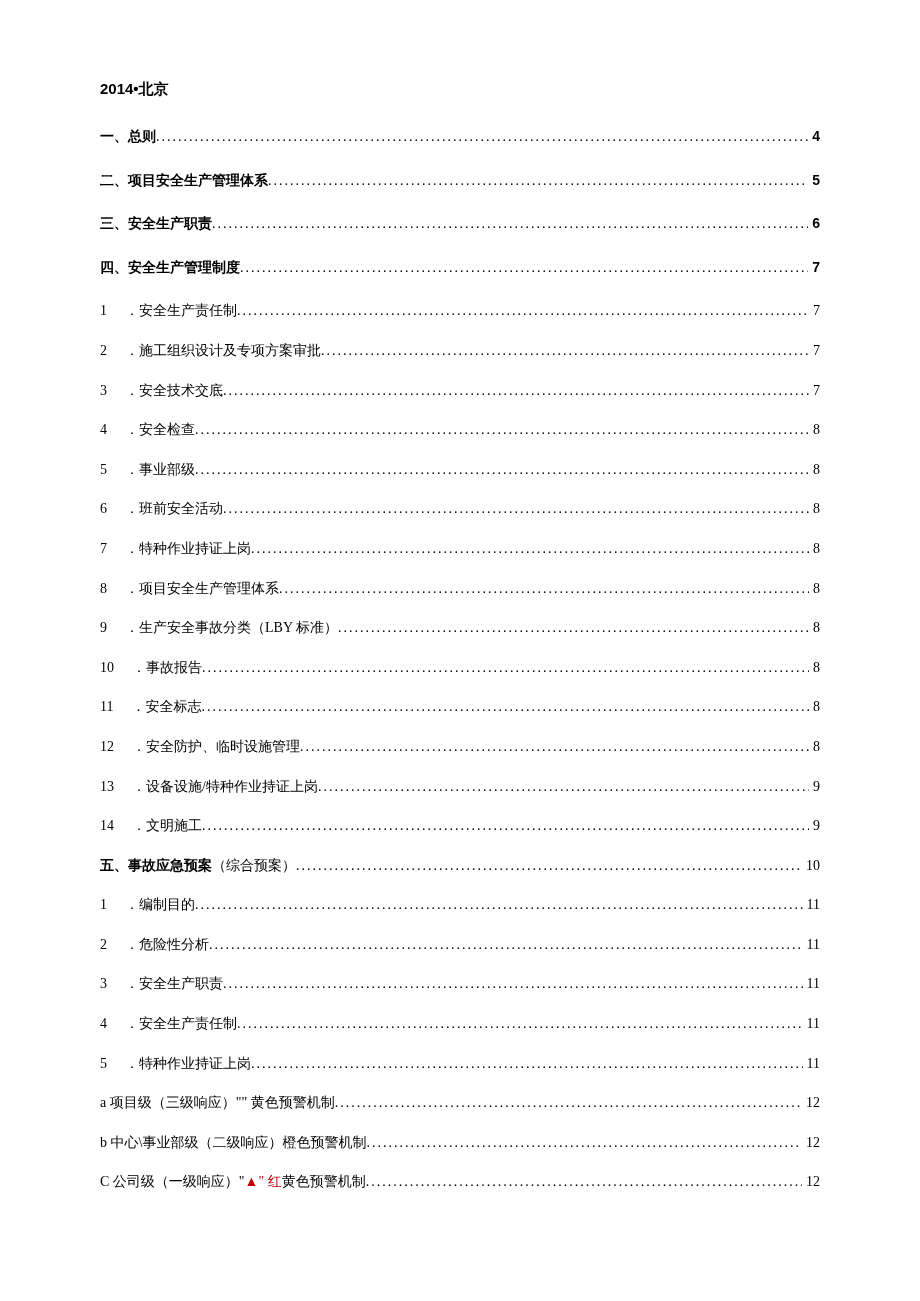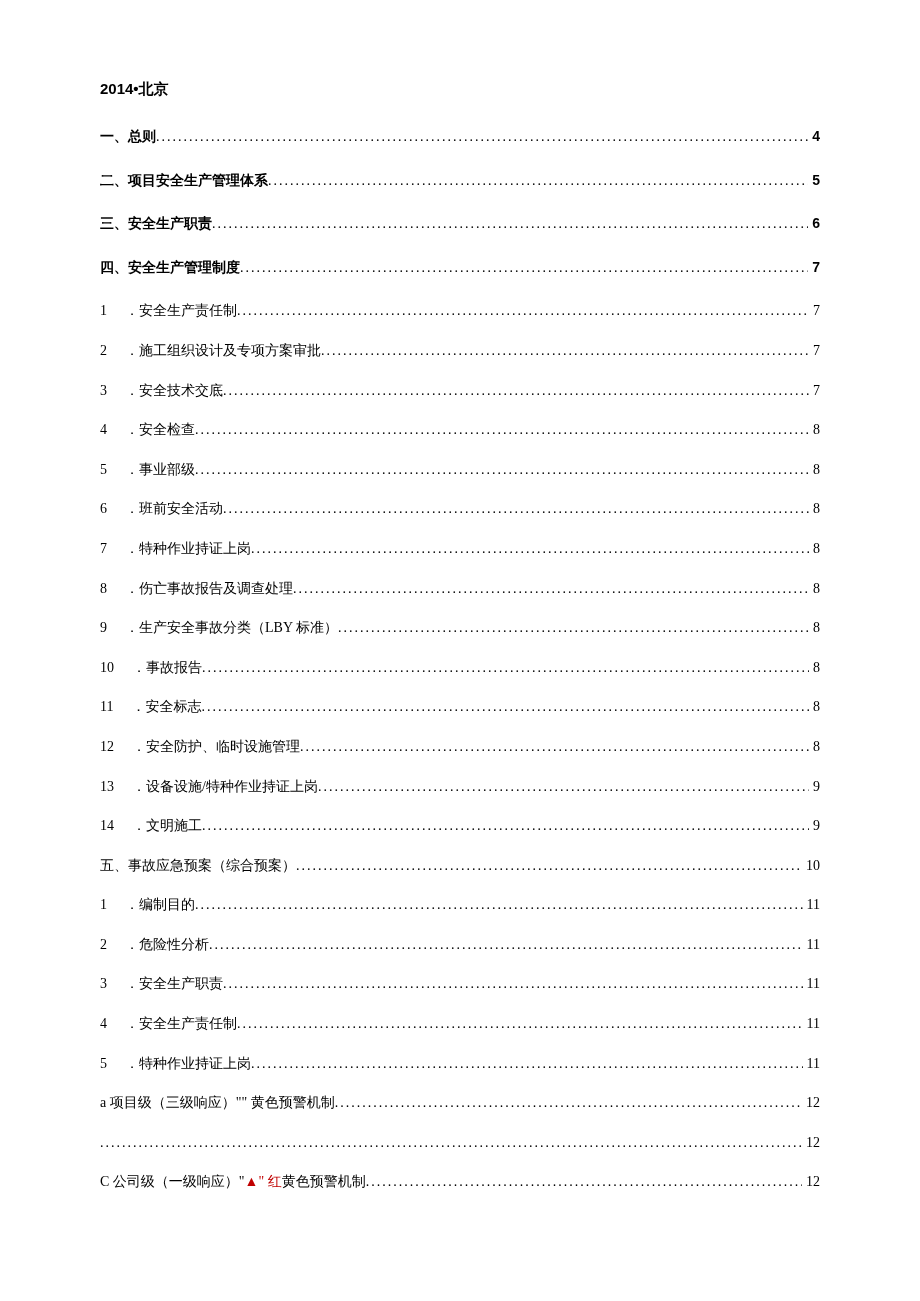"．伤亡事故报告及调查处理" span.label { text: 伤亡事故报告及调查处理 -> 项目安全生产管理体系 }
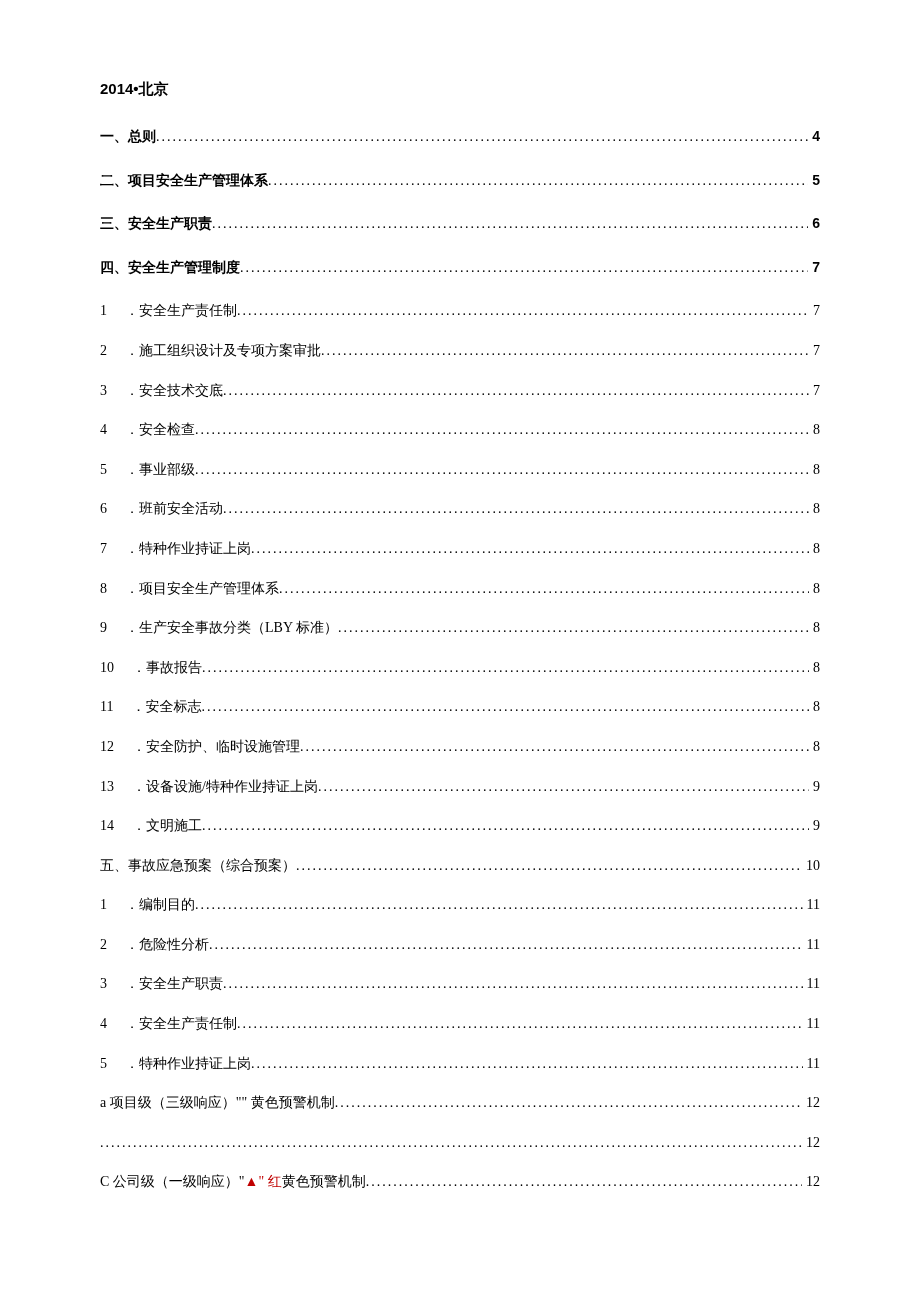"五、事故应急预案" .toc-row.minor-bold .bold-part { font-weight: normal -> bold }
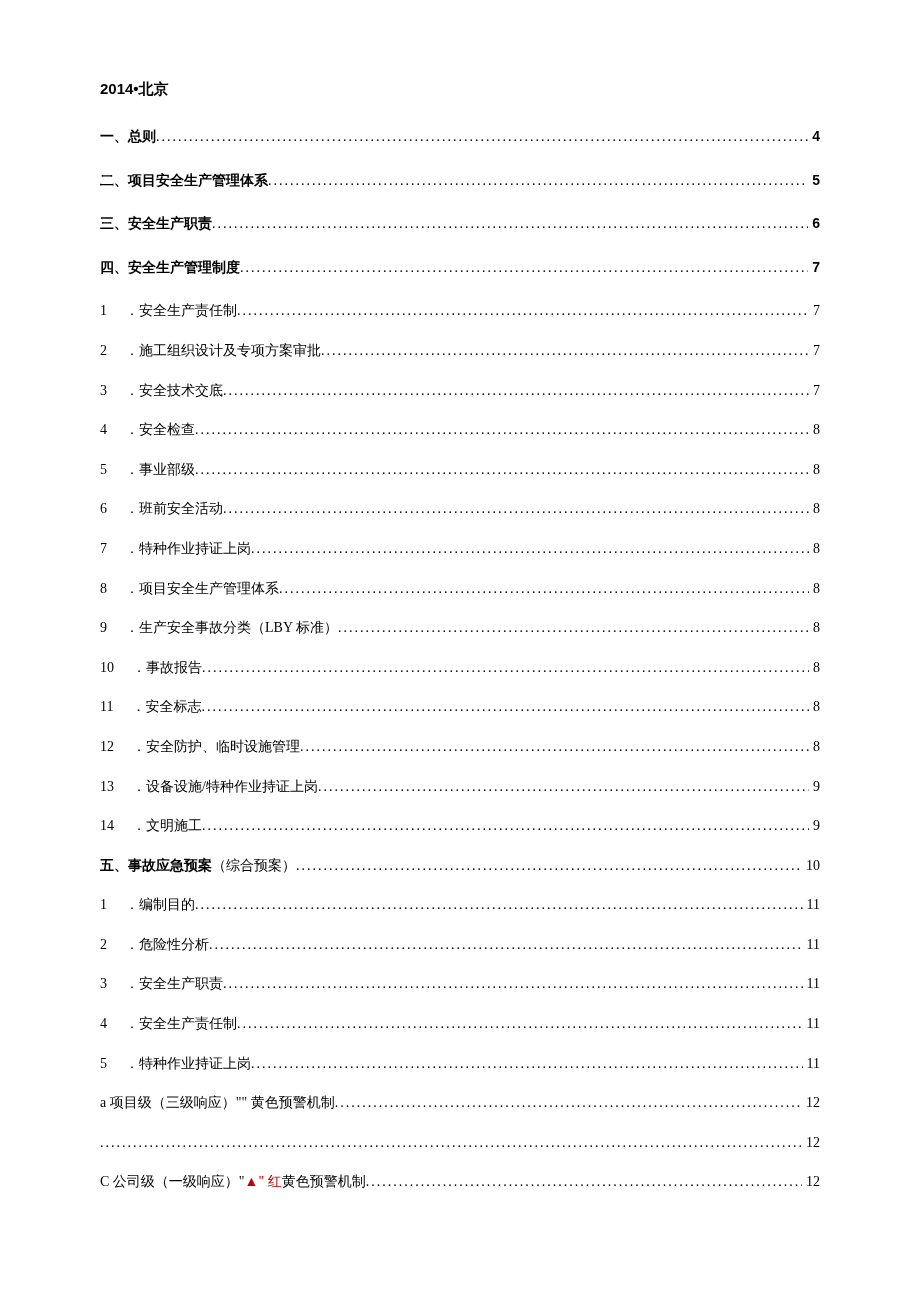"b 中心\事业部级（二级响应）橙色预警机制" span.label { html: none -> <span>b 中心\事业部级（二级响应）橙色预警机制</span> }
